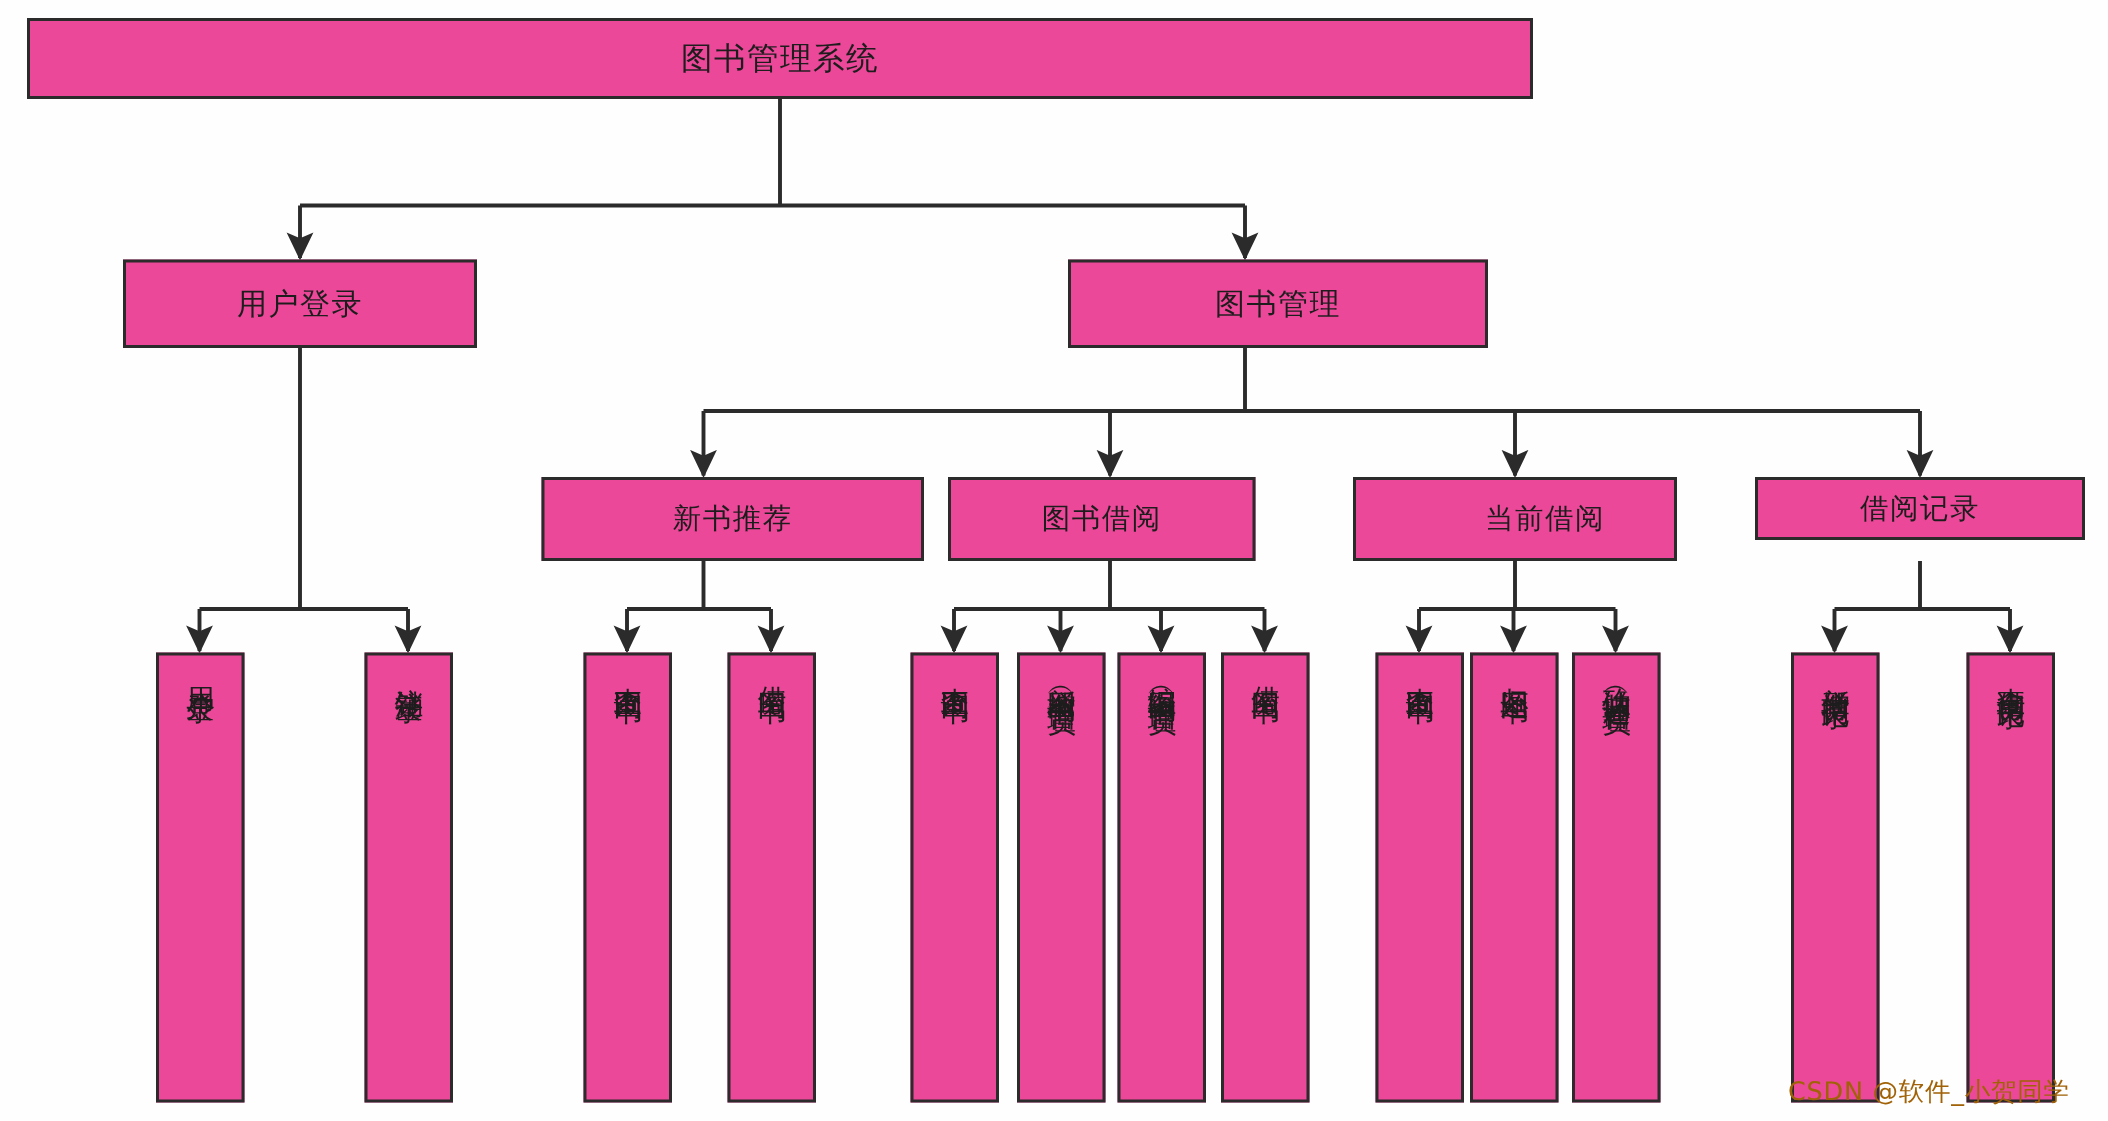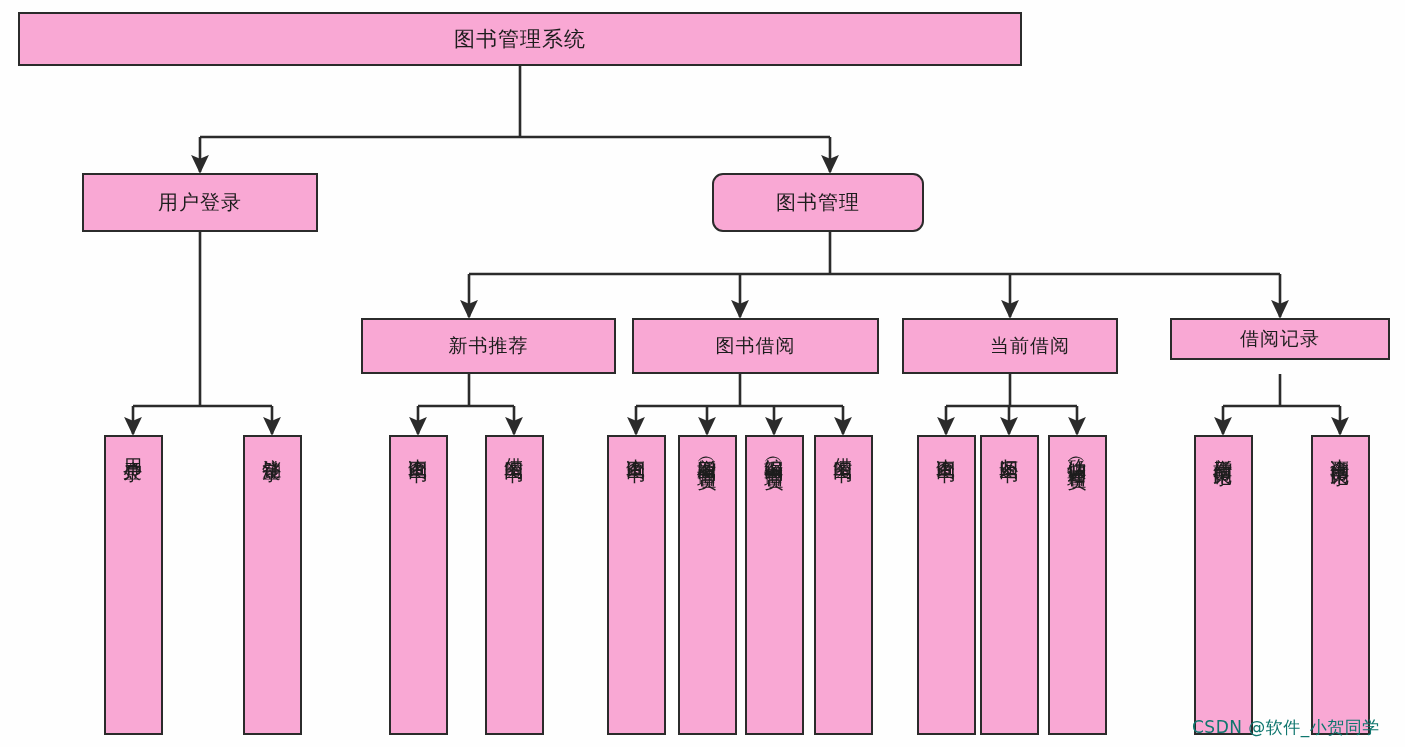"图书管理系统" .node { background: #f9a8d4 -> #ec4899 }
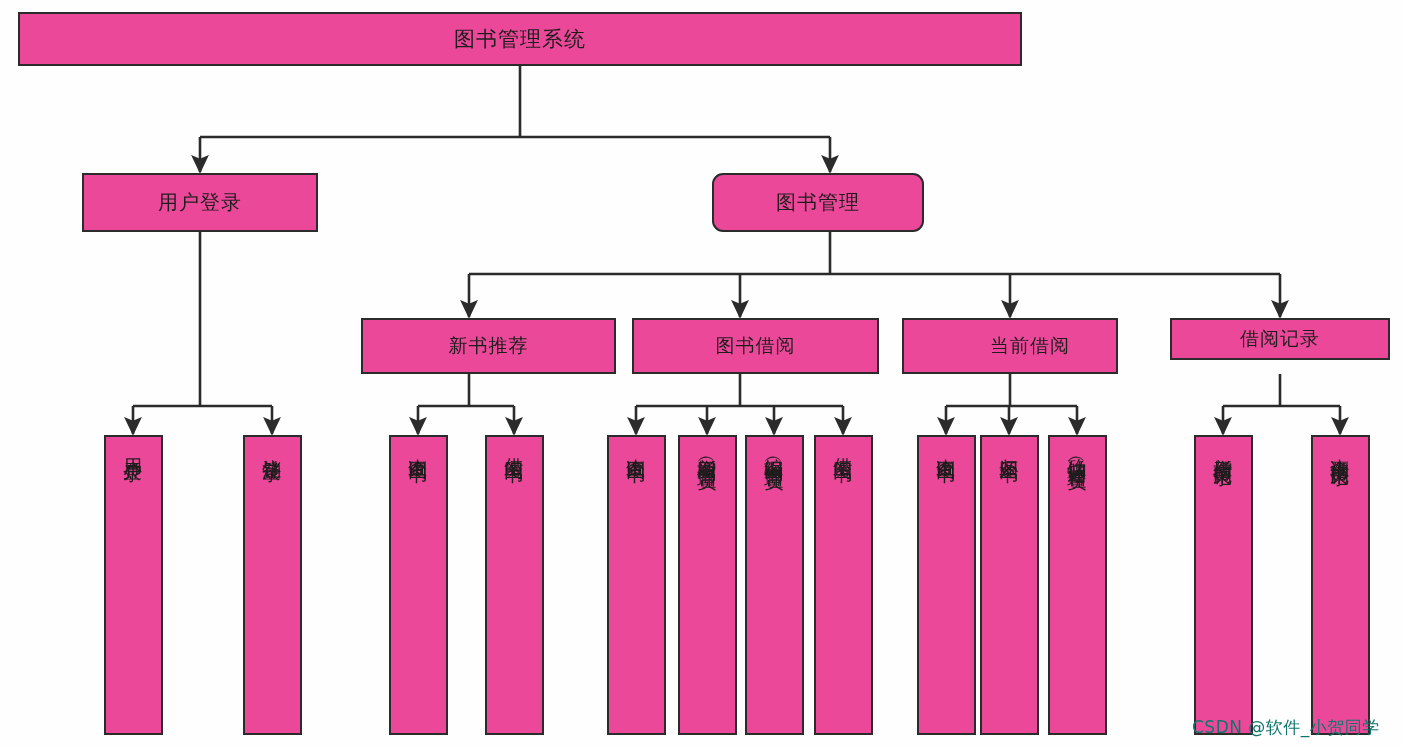"图书管理" div.node { border-radius: 11px -> none; width: 212px -> 280px }
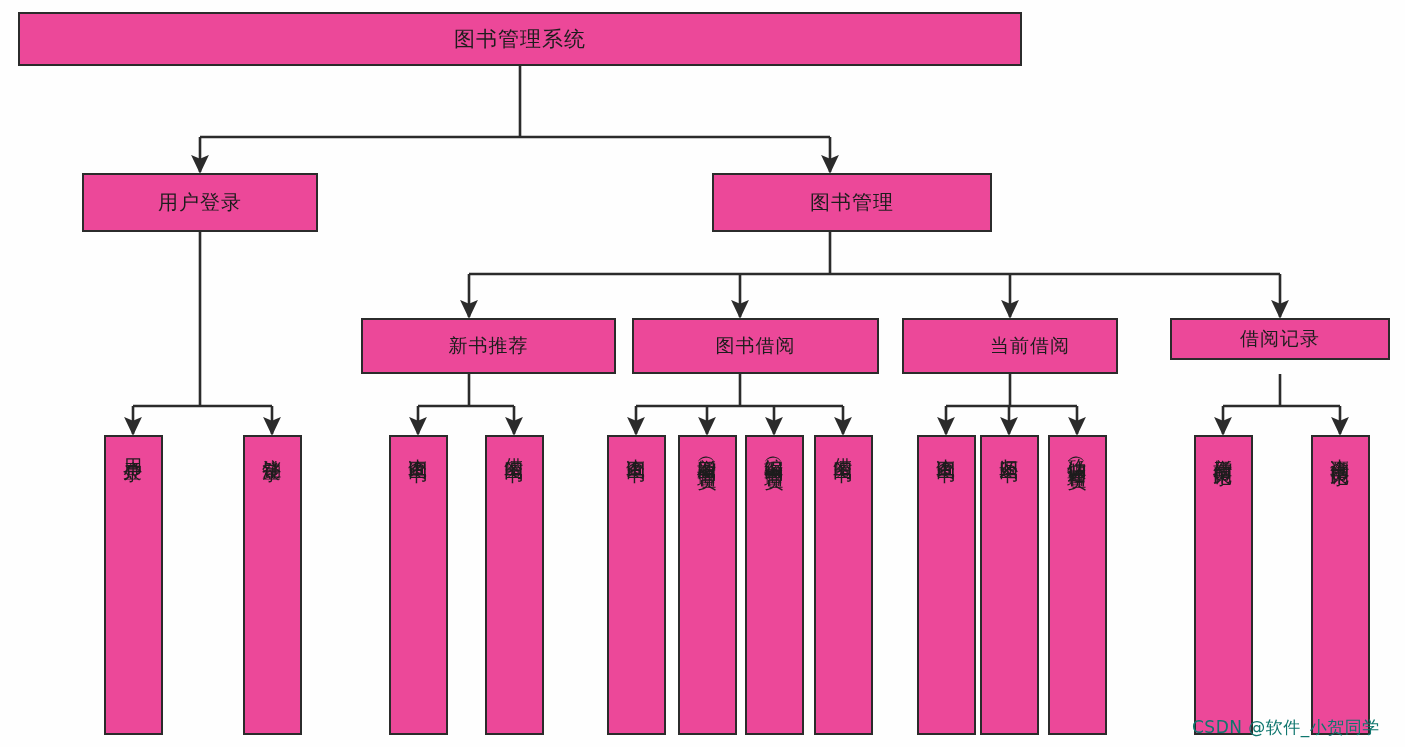"图书借阅" div.node { width: 247px -> 205px }
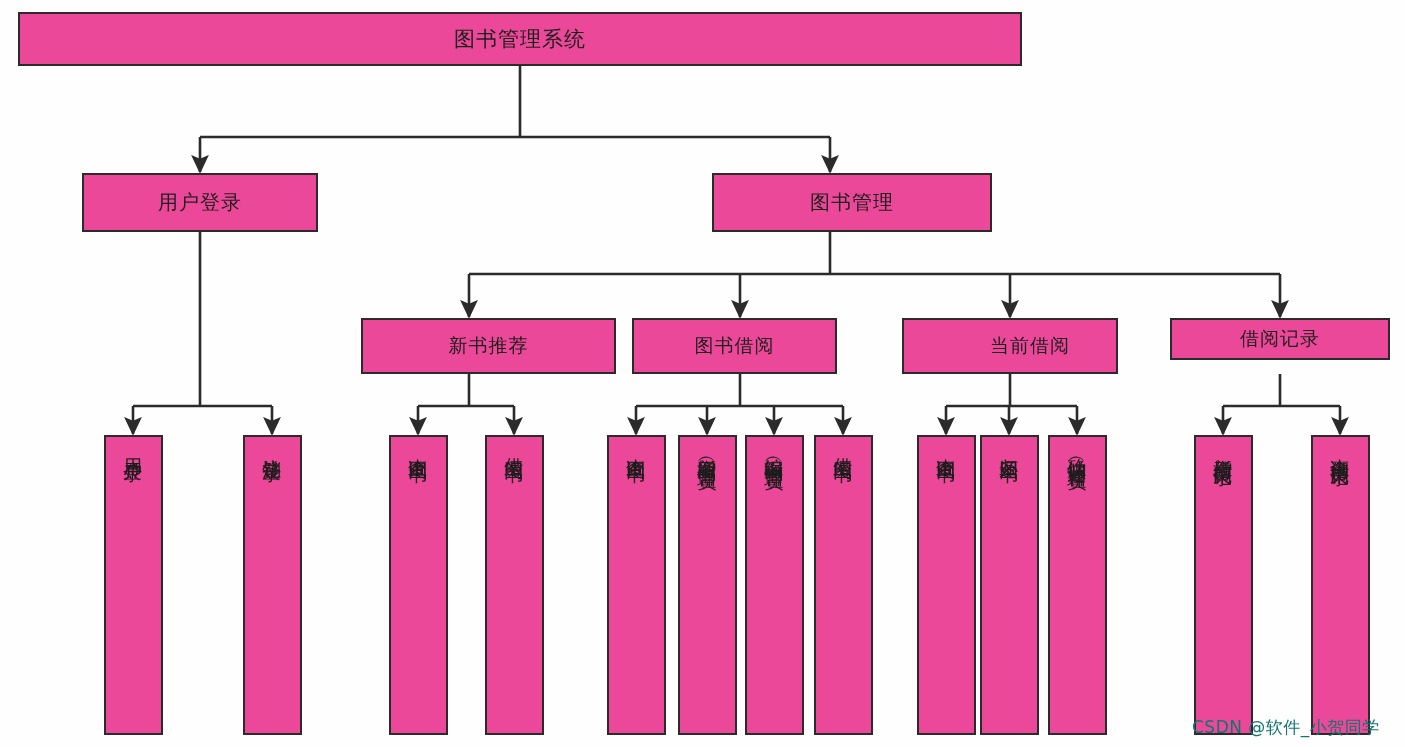"CSDN @软件_小贺同学" .watermark { color: #0f766e -> #a16207 }
